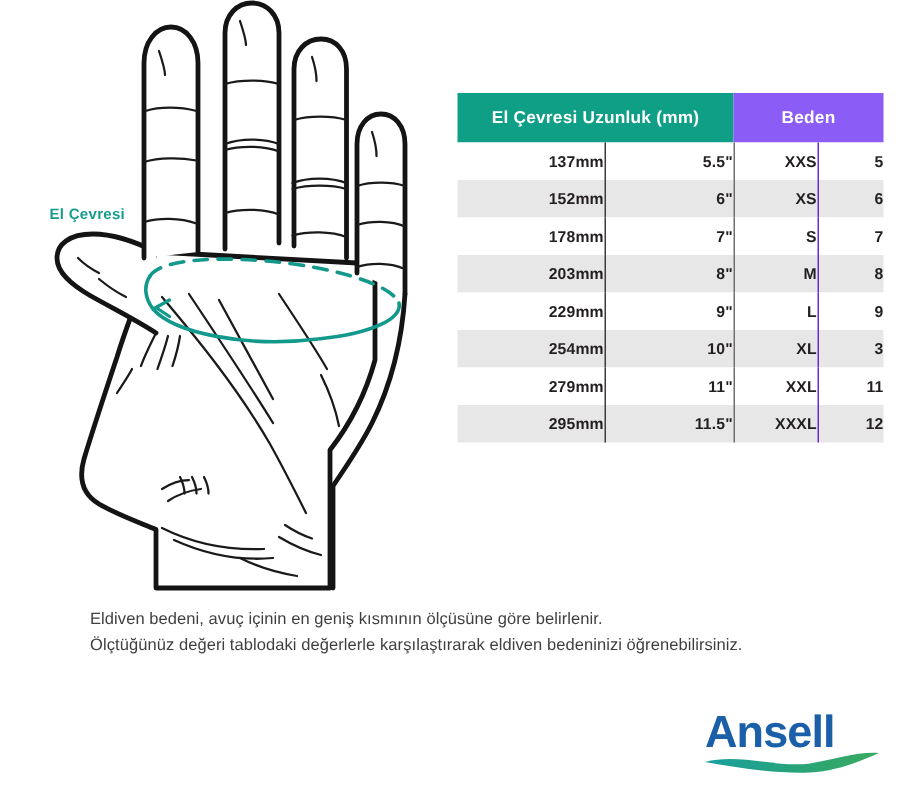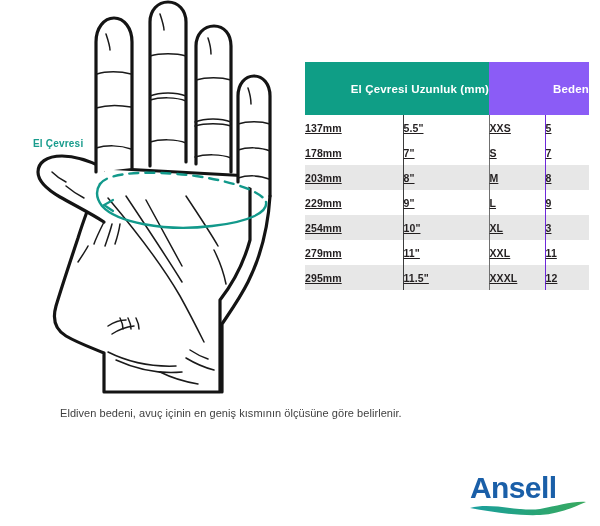"El Çevresi Uzunluk (mm)" table.sizes th { height: 53px -> 33px; text-align: right -> center }
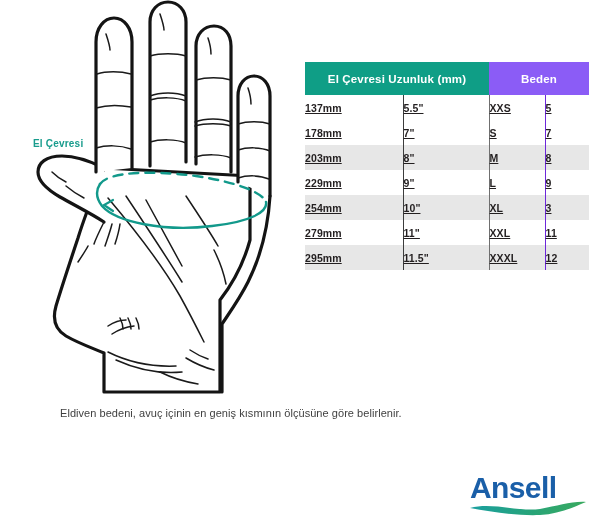"137mm" table.sizes td { text-align: left -> right; text-decoration: underline -> none }
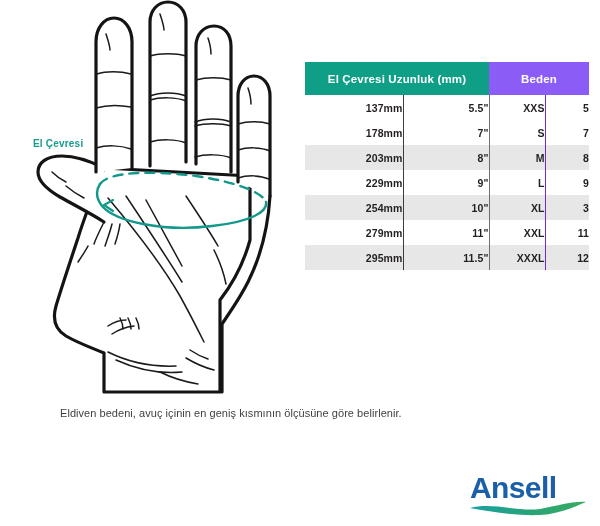"152mm" tr.row-alt { html: none -> <tr> <td>152mm</td> <td>6"</td> <td>XS</td> <td>6</td> </tr> }
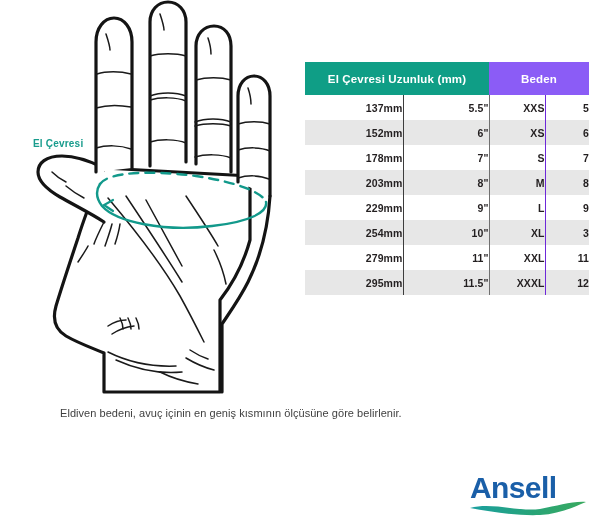"Ölçtüğünüz değeri tablodaki değerlerle" div { html: none -> <div>Ölçtüğünüz değeri tablodaki değerlerle karşılaştırarak eldiven bedeninizi öğrenebilirsiniz.</div> }
